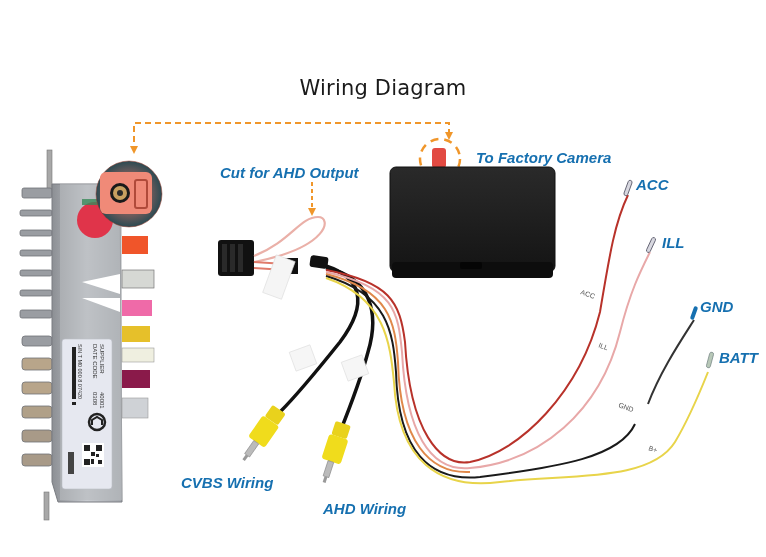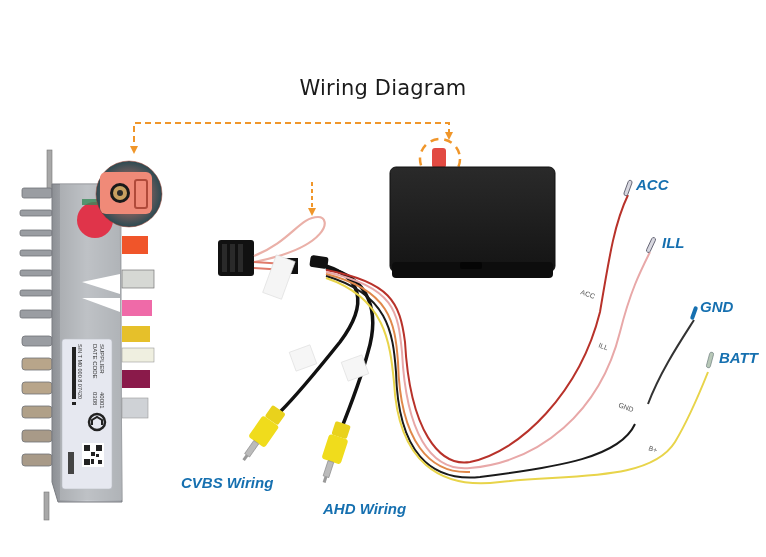"To Factory Camera" div.lbl { html: none -> <div>To Factory Camera</div> }
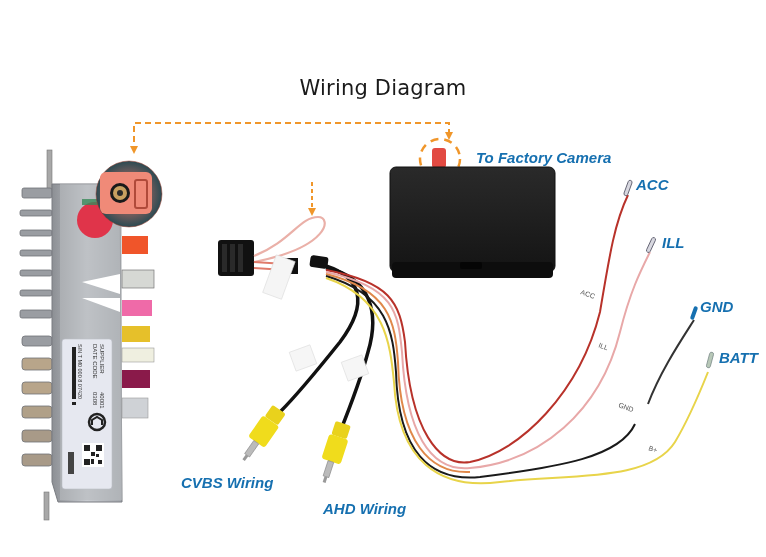"Cut for AHD Output" div.lbl { html: none -> <div>Cut for AHD Output</div> }
